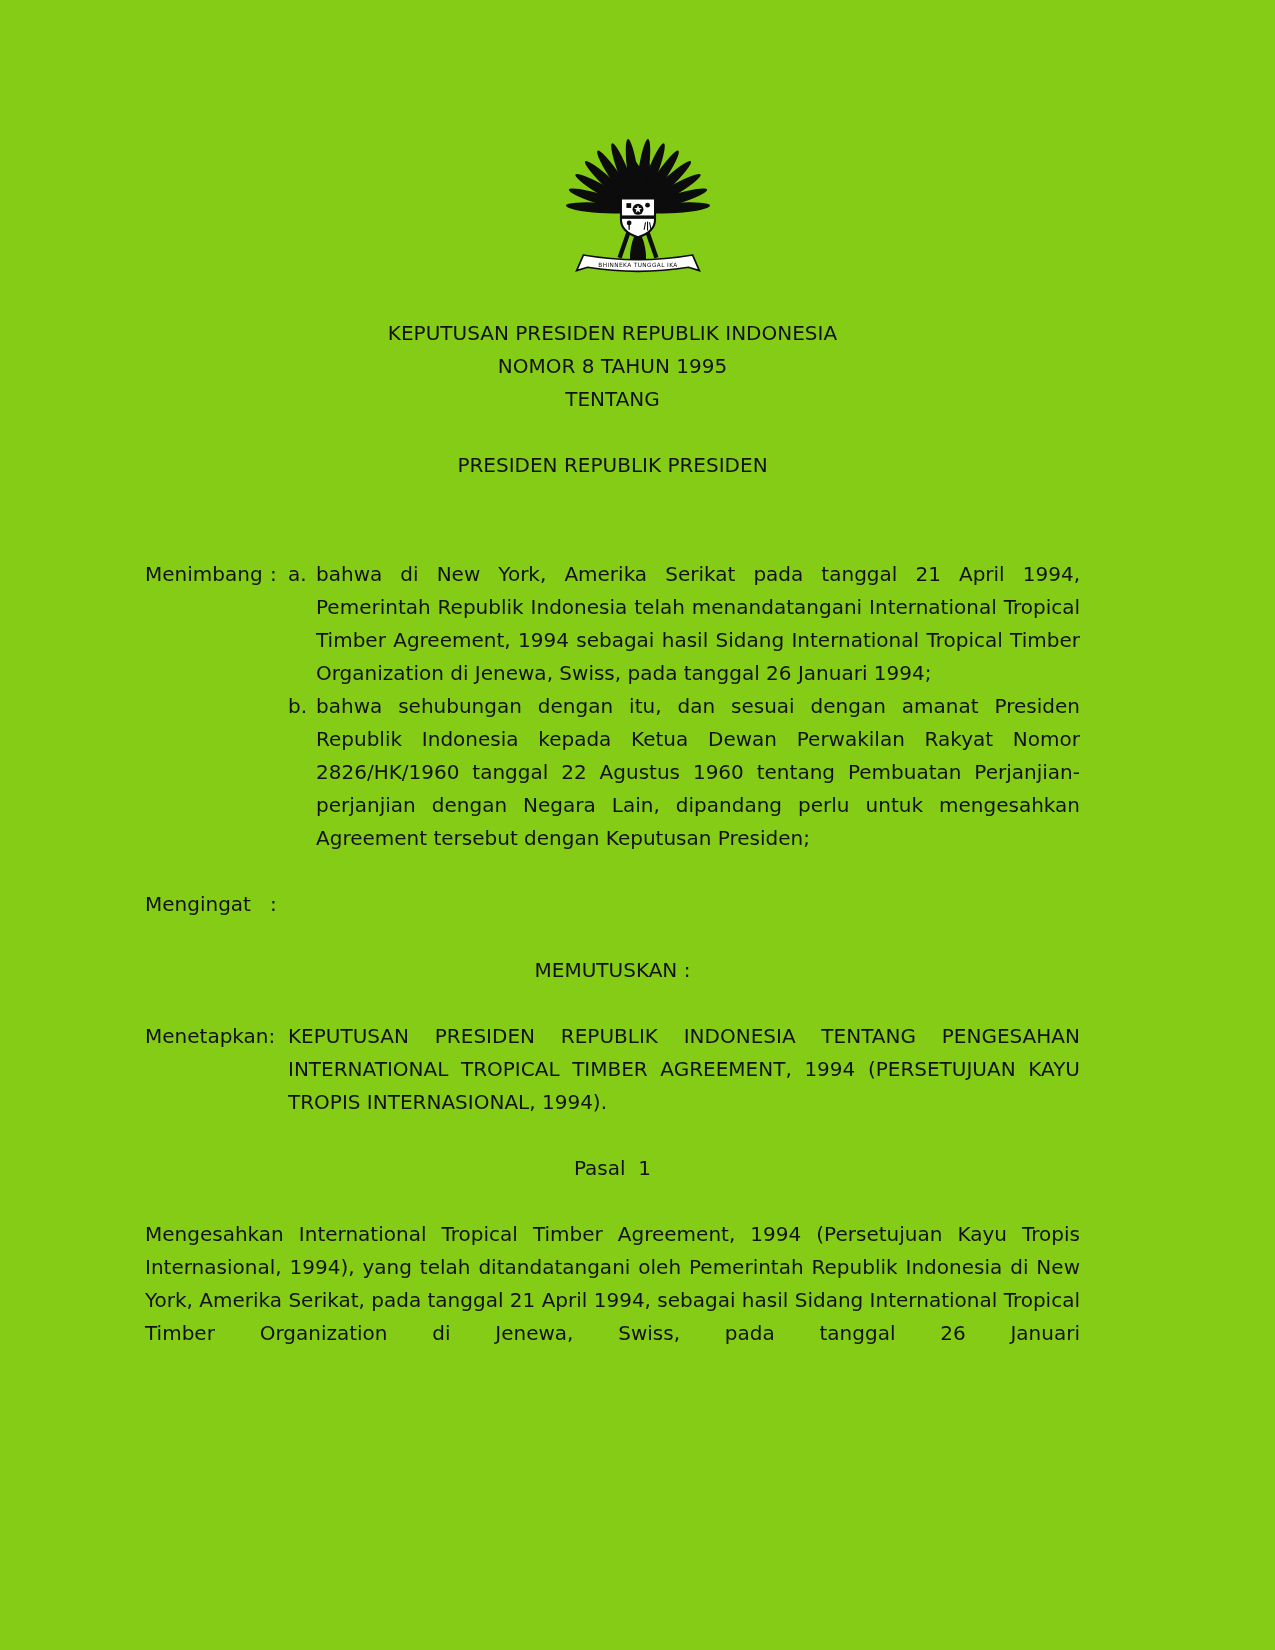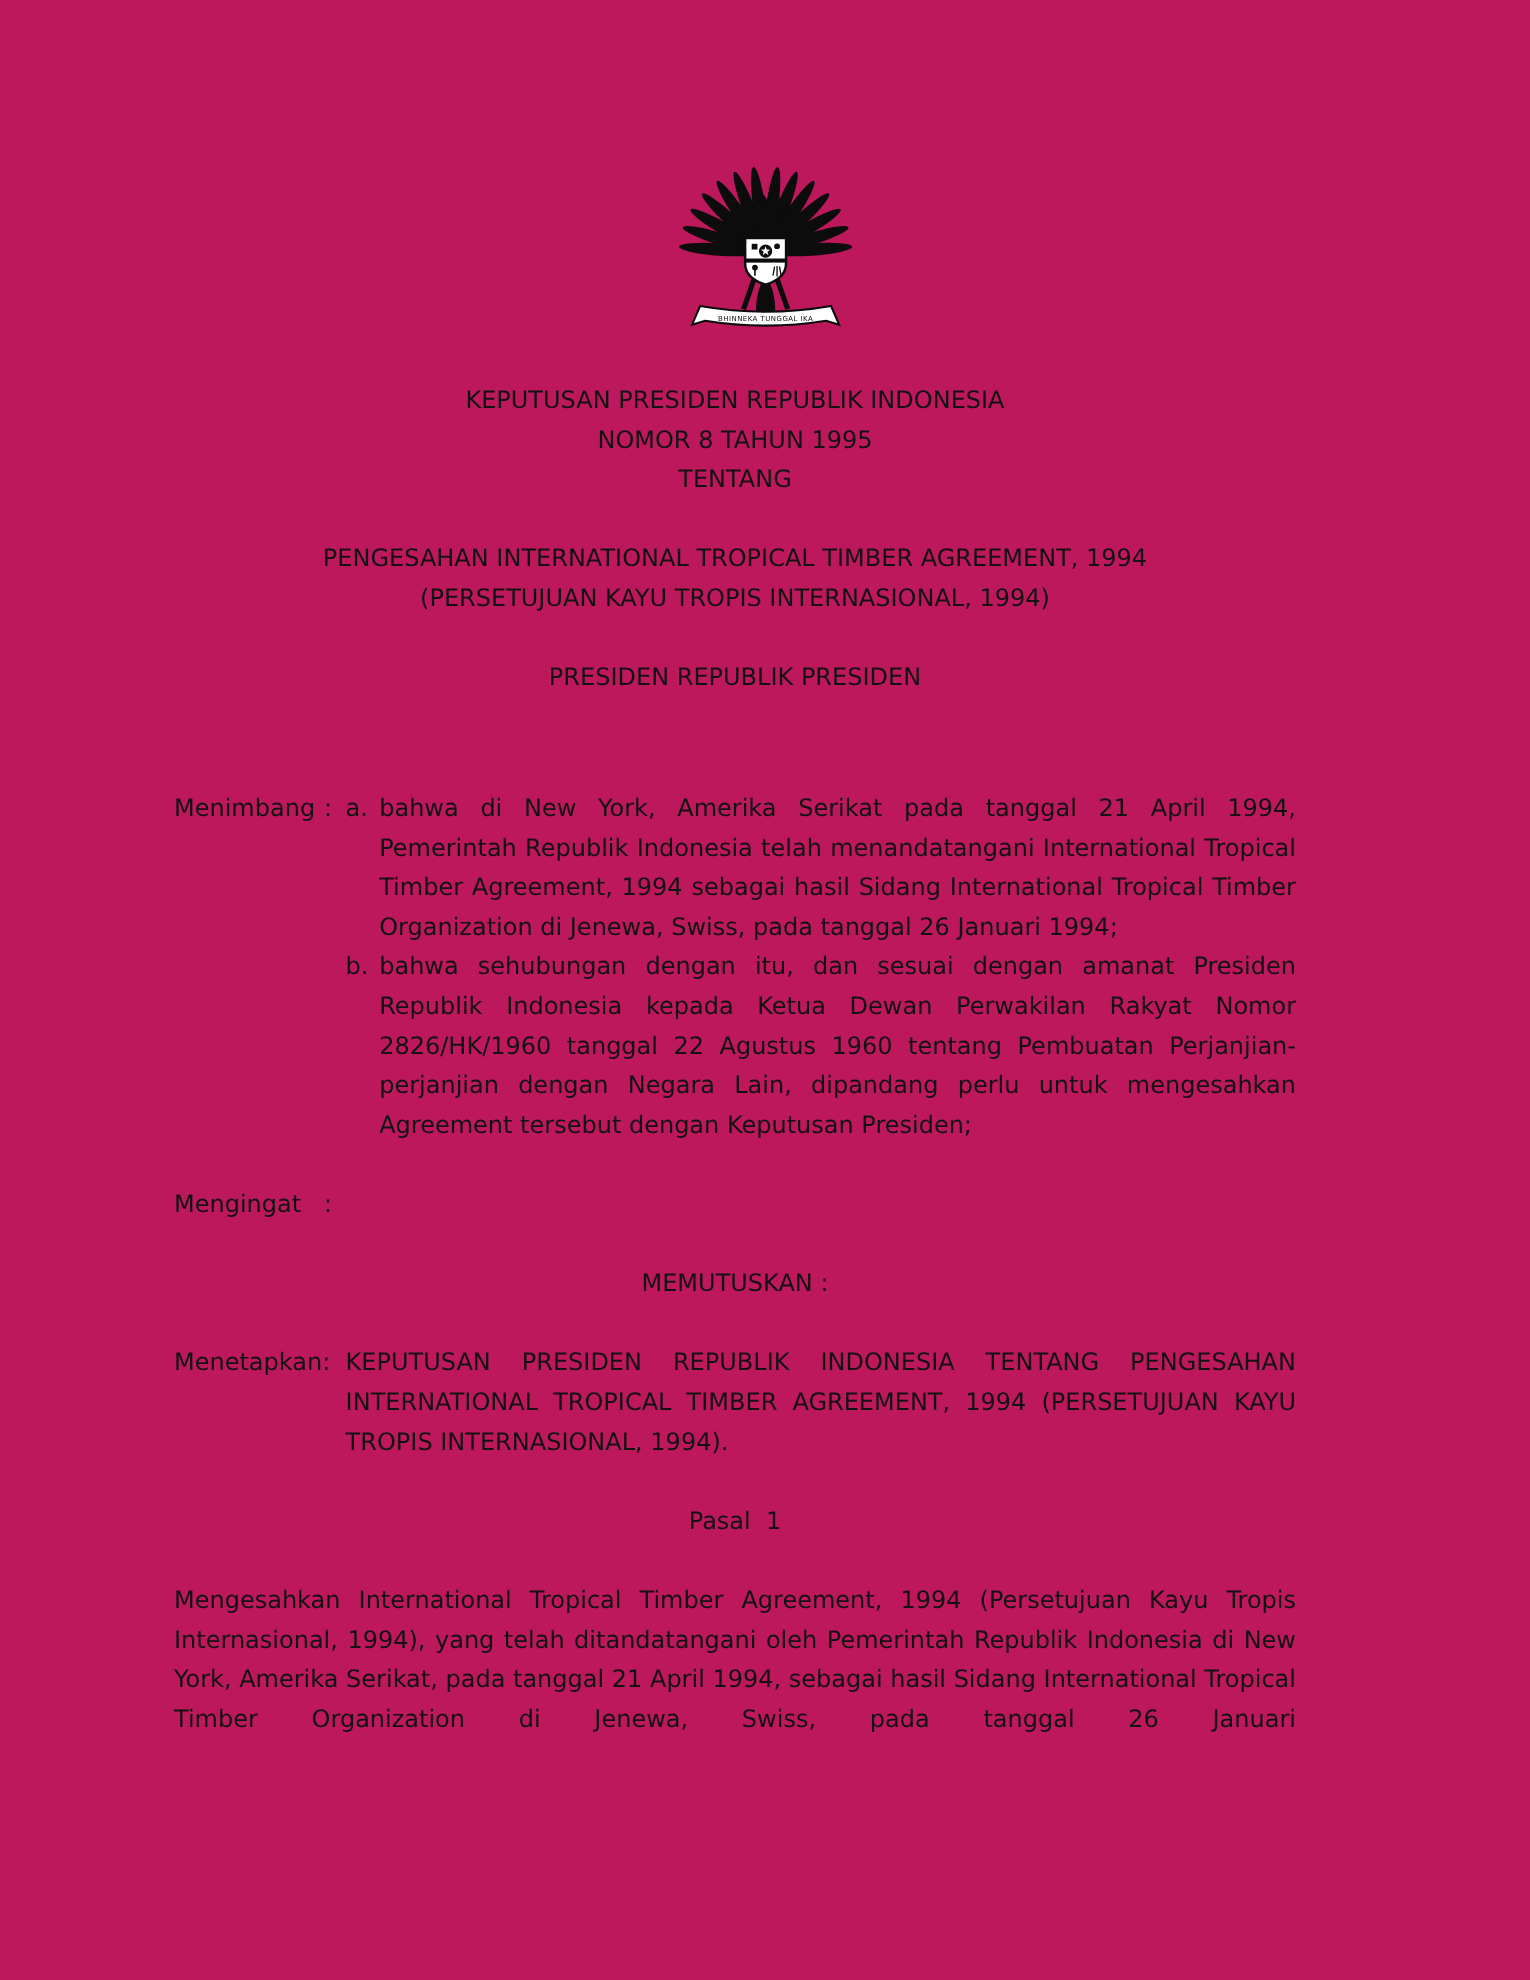"KEPUTUSAN PRESIDEN REPUBLIK INDONESIA" .page { background: #be185d -> #84cc16 }
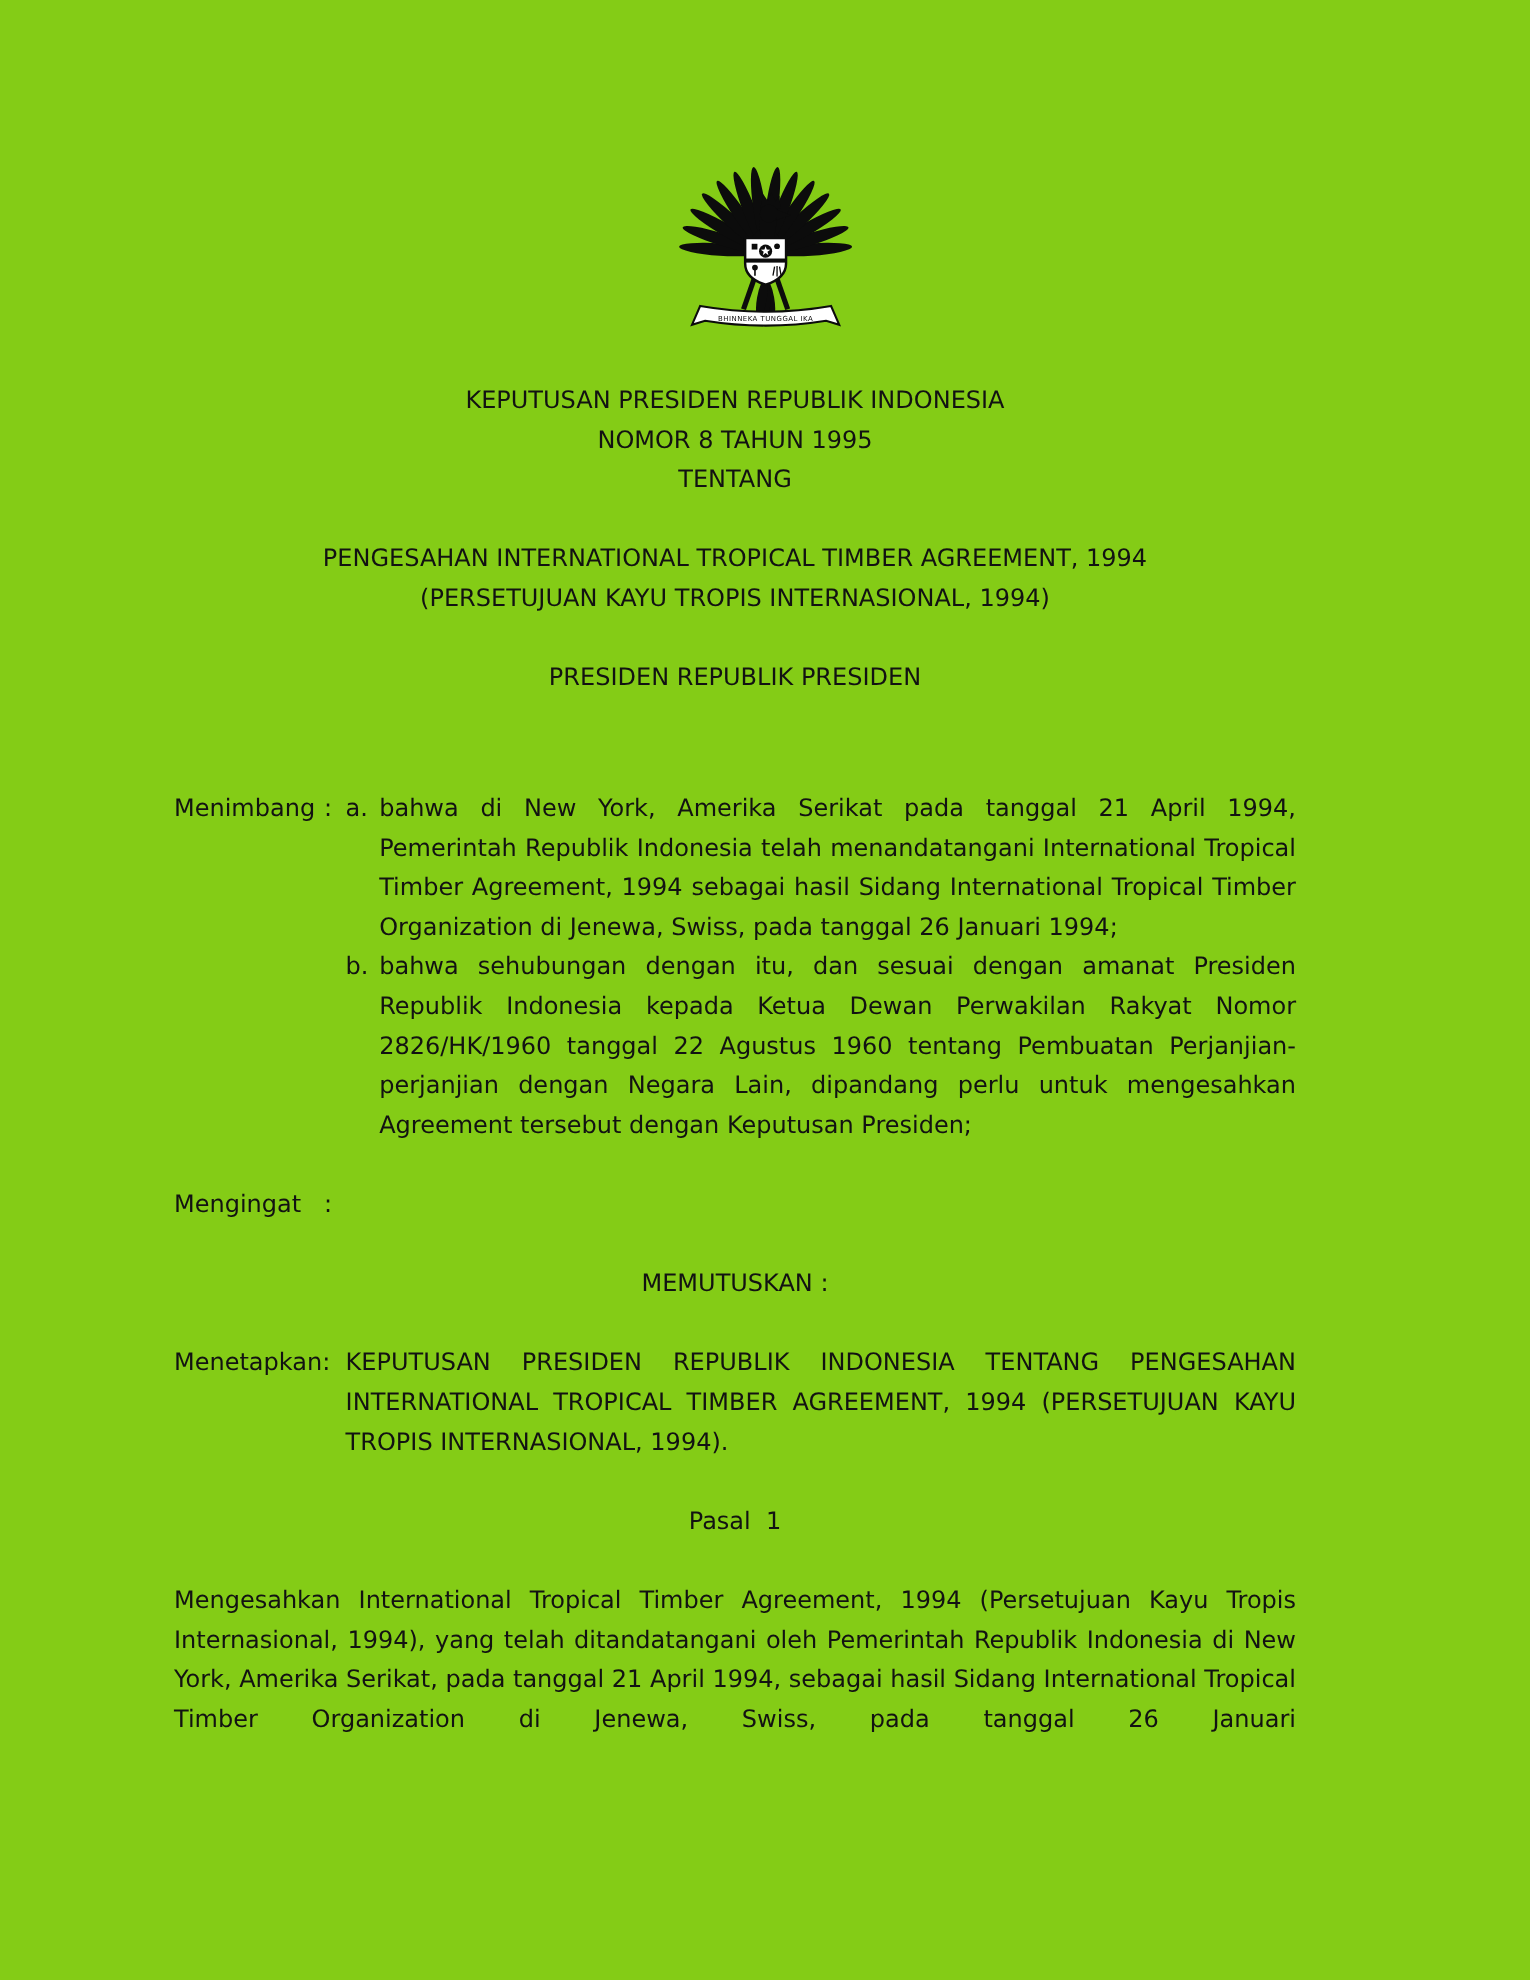"PENGESAHAN INTERNATIONAL TROPICAL TIMBER" div.center { html: <div> <div>PENGESAHAN INTERNATIONAL TROPICAL TIMBER AGREEMENT, 1994</div> <div>(PERSETUJUAN KAYU TROPIS INTERNASIONAL, 1994)</div> </div> -> none }
